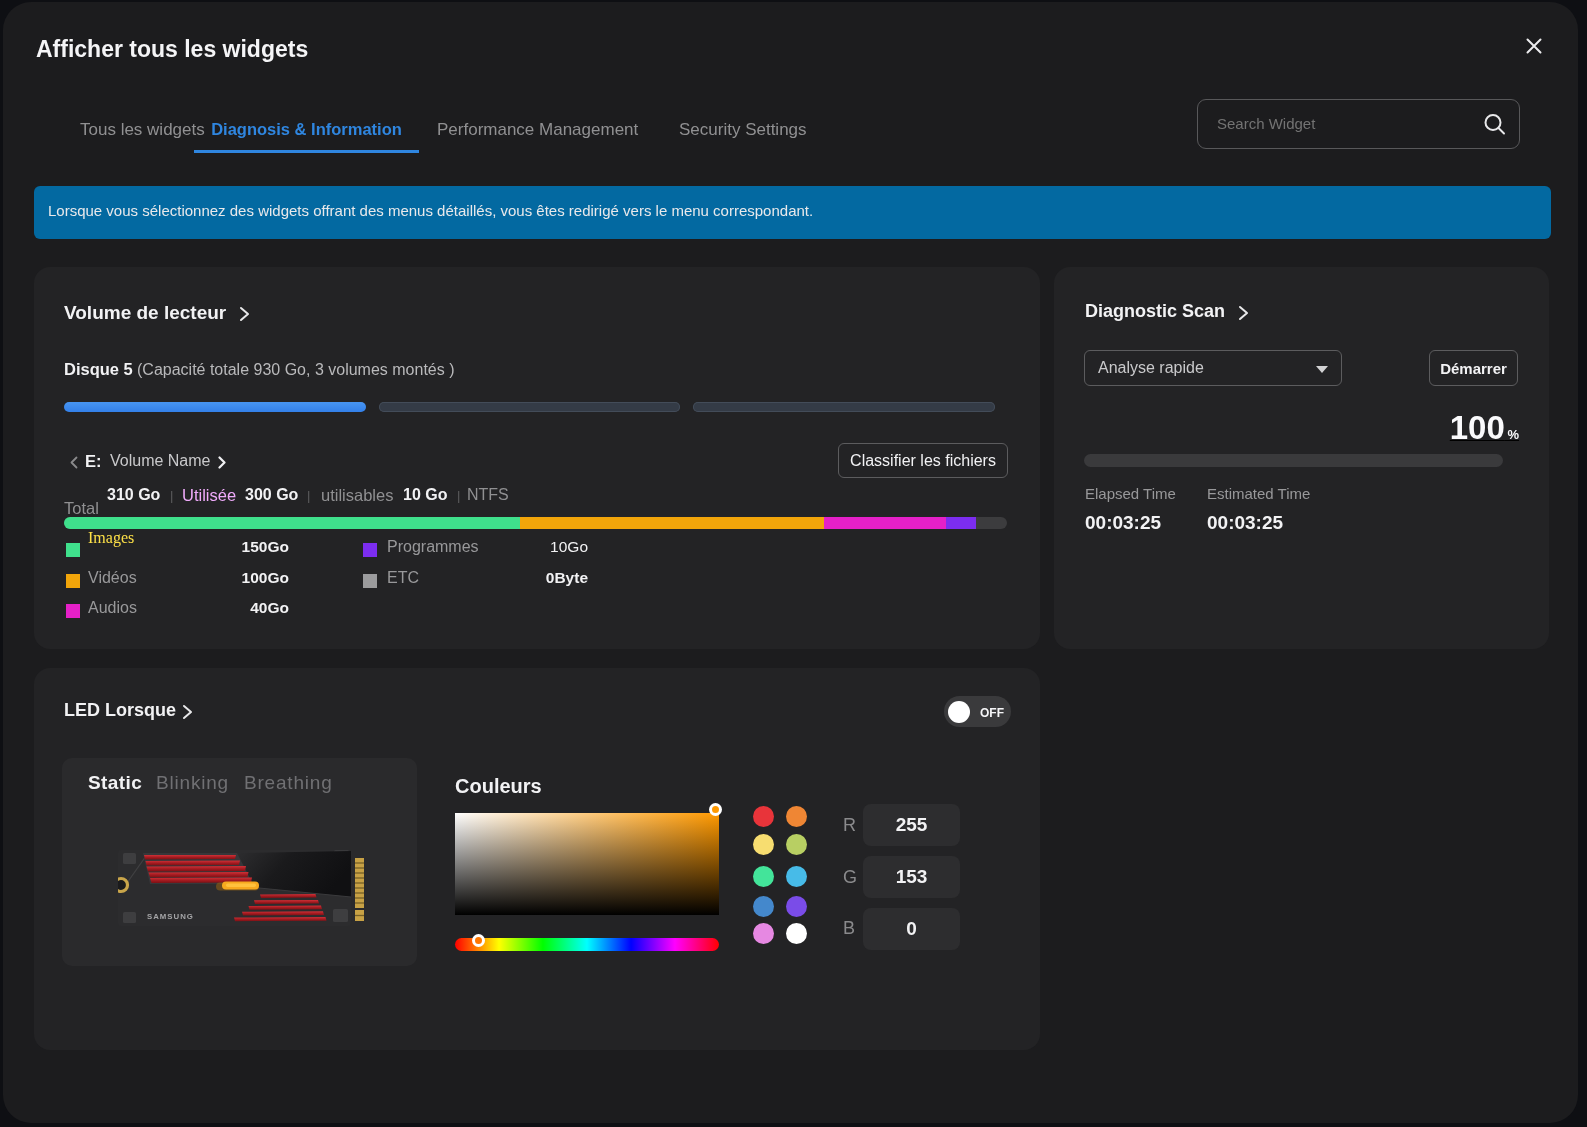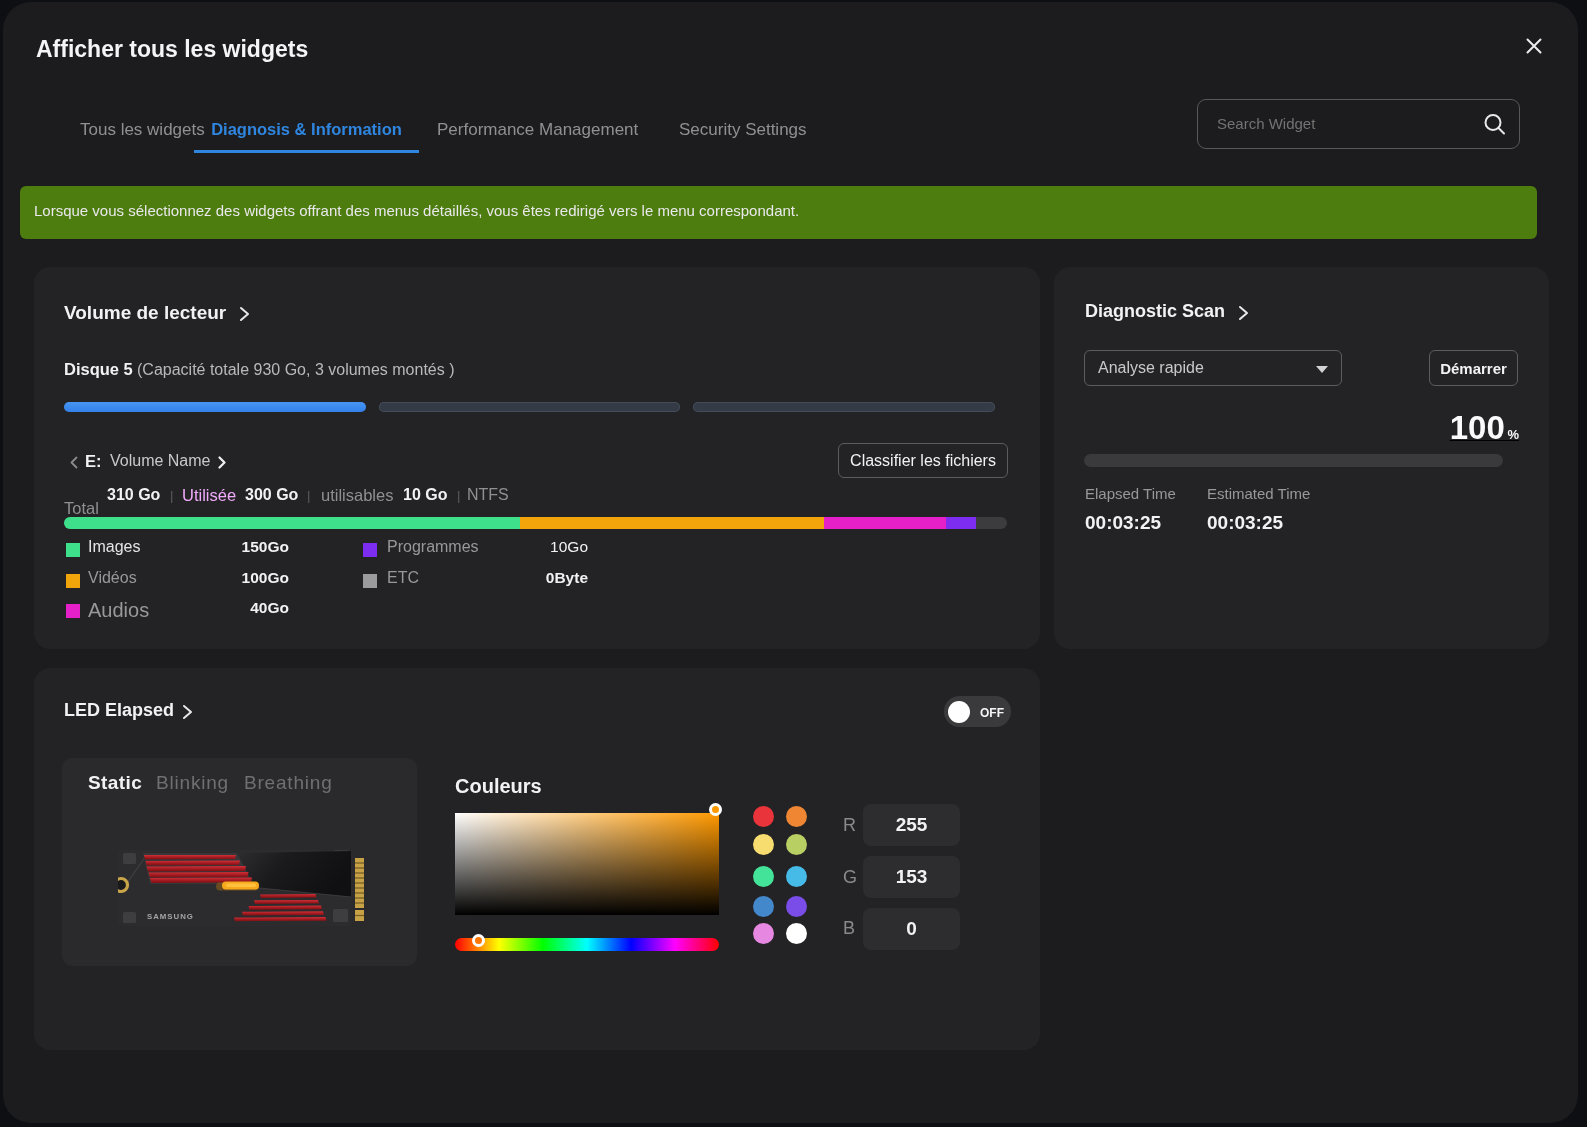"Lorsque vous sélectionnez des widgets" div.abs { background: #4d7c0f -> #0369a1; left: 20px -> 34px }
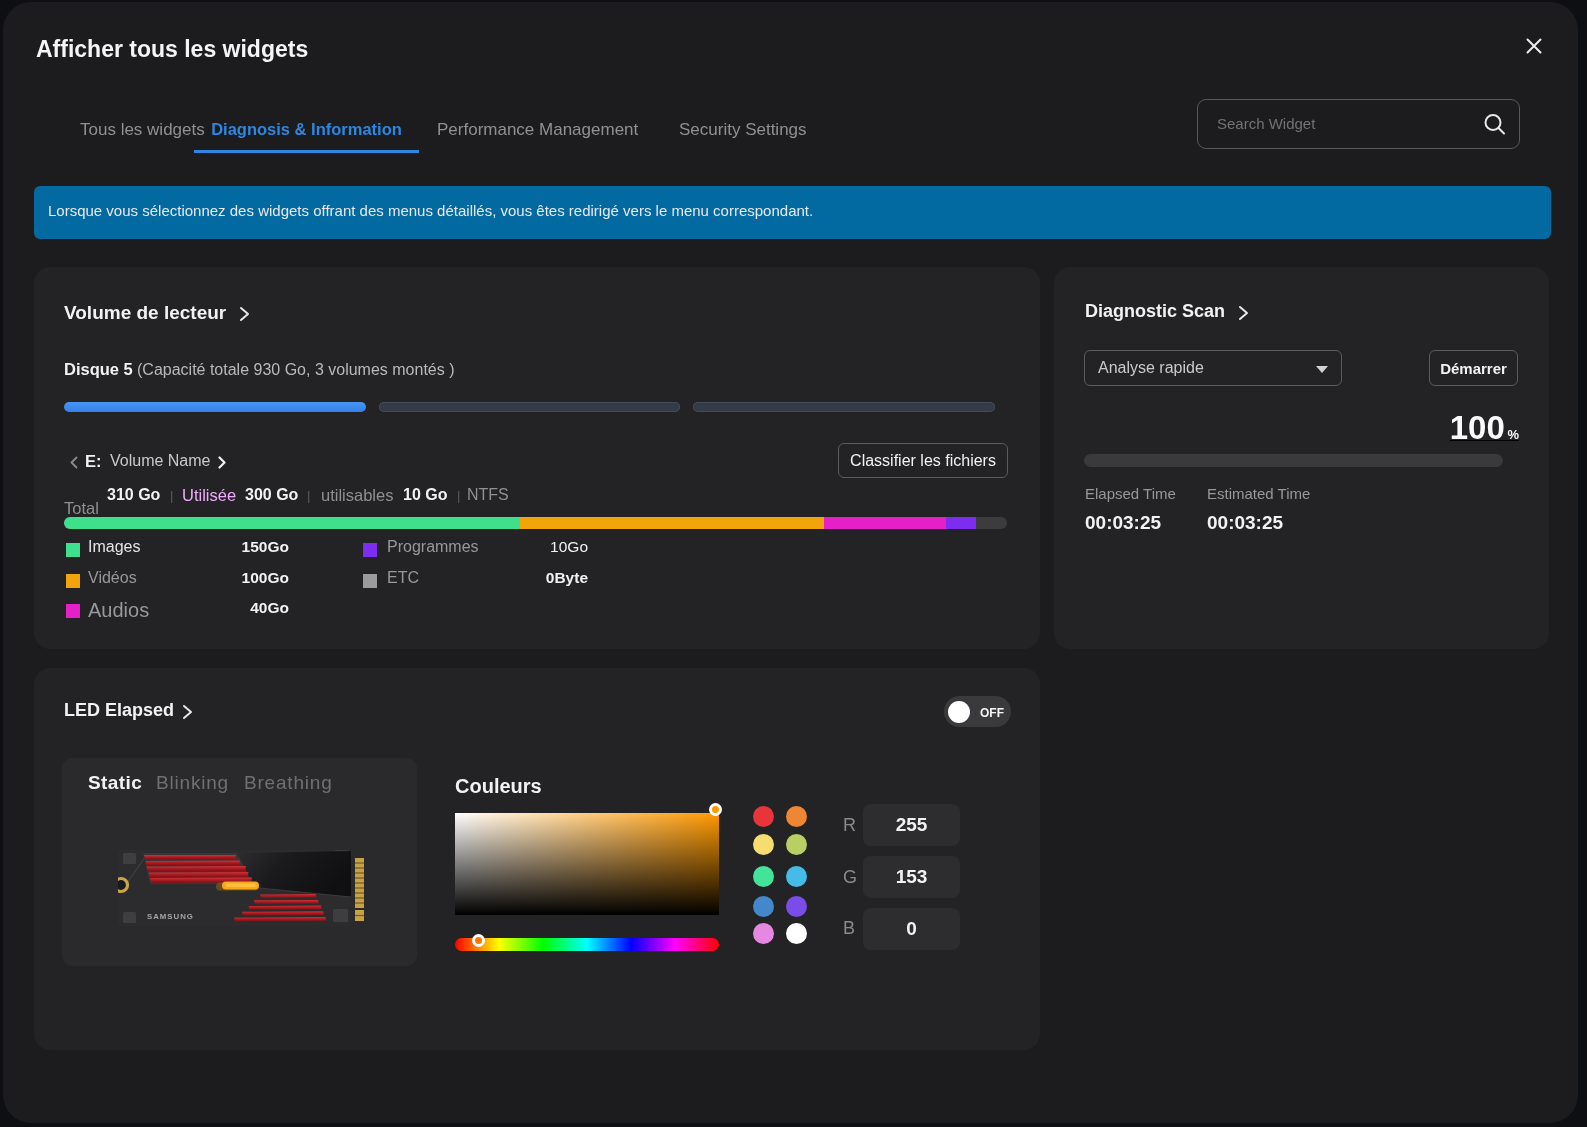"Images" div.abs { color: #e5e5e5 -> #fde047; font-family: none -> Liberation Serif, serif; top: 271px -> 262px }
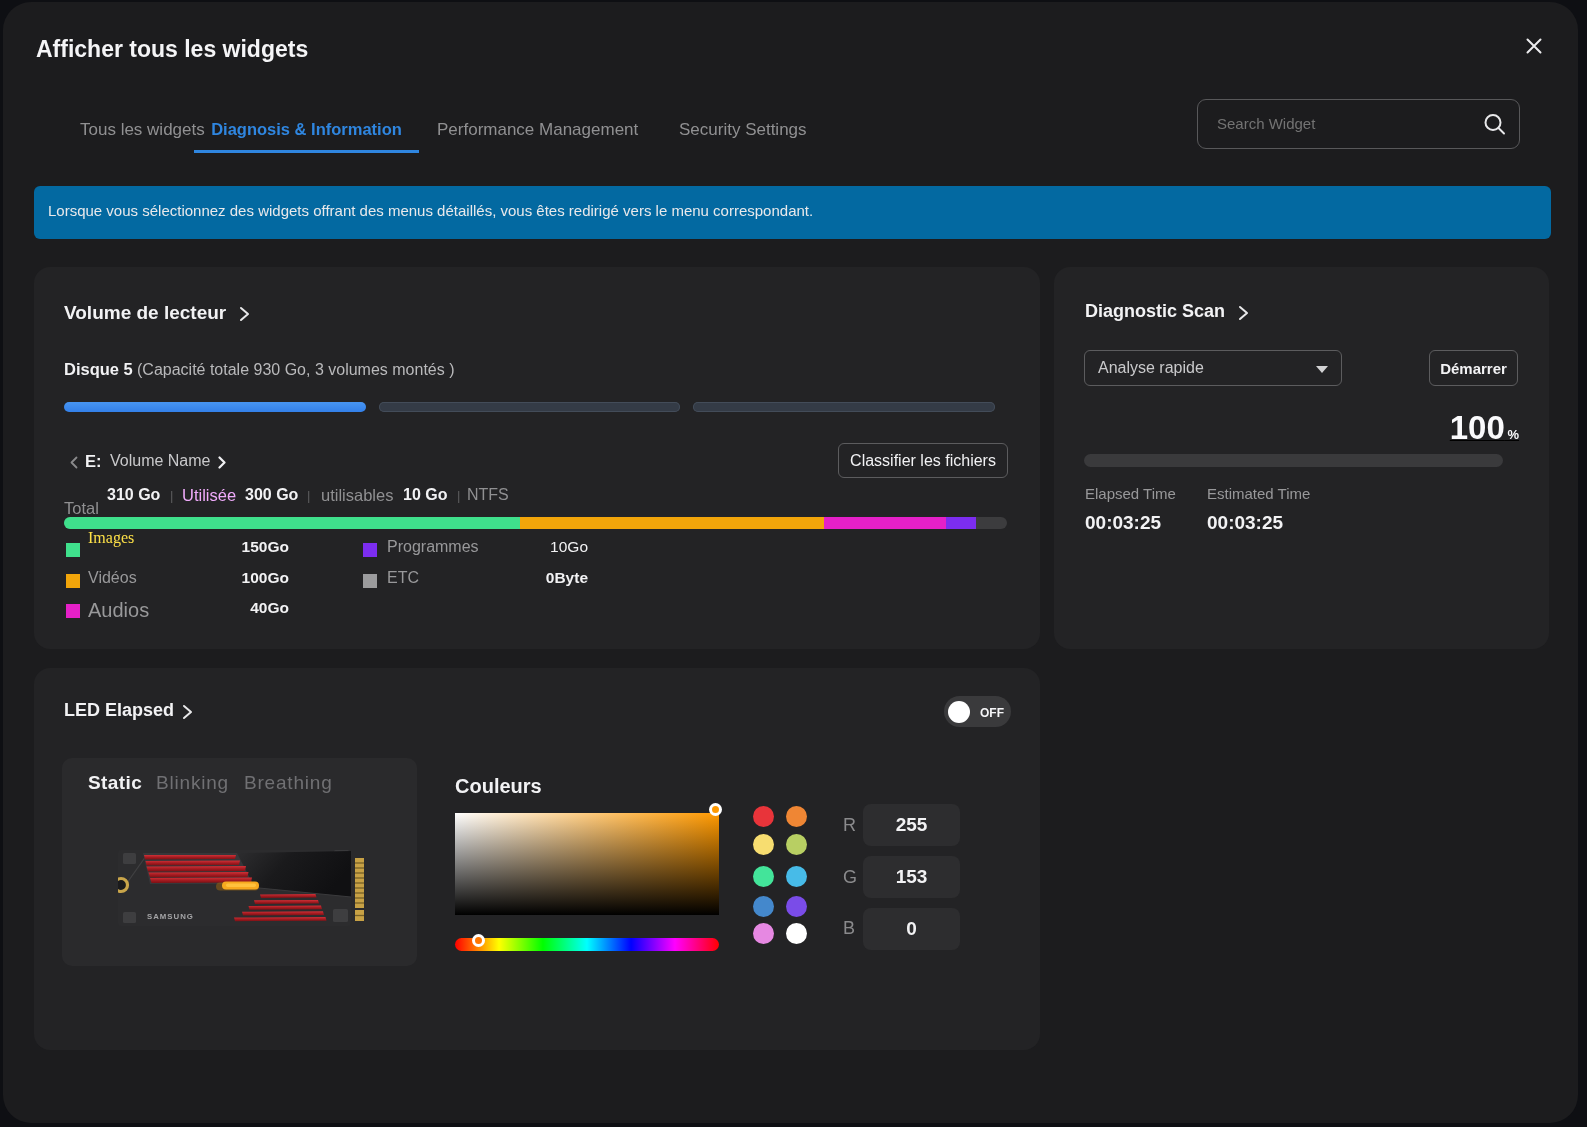"Audios" div.abs { font-size: 20px -> 16px }
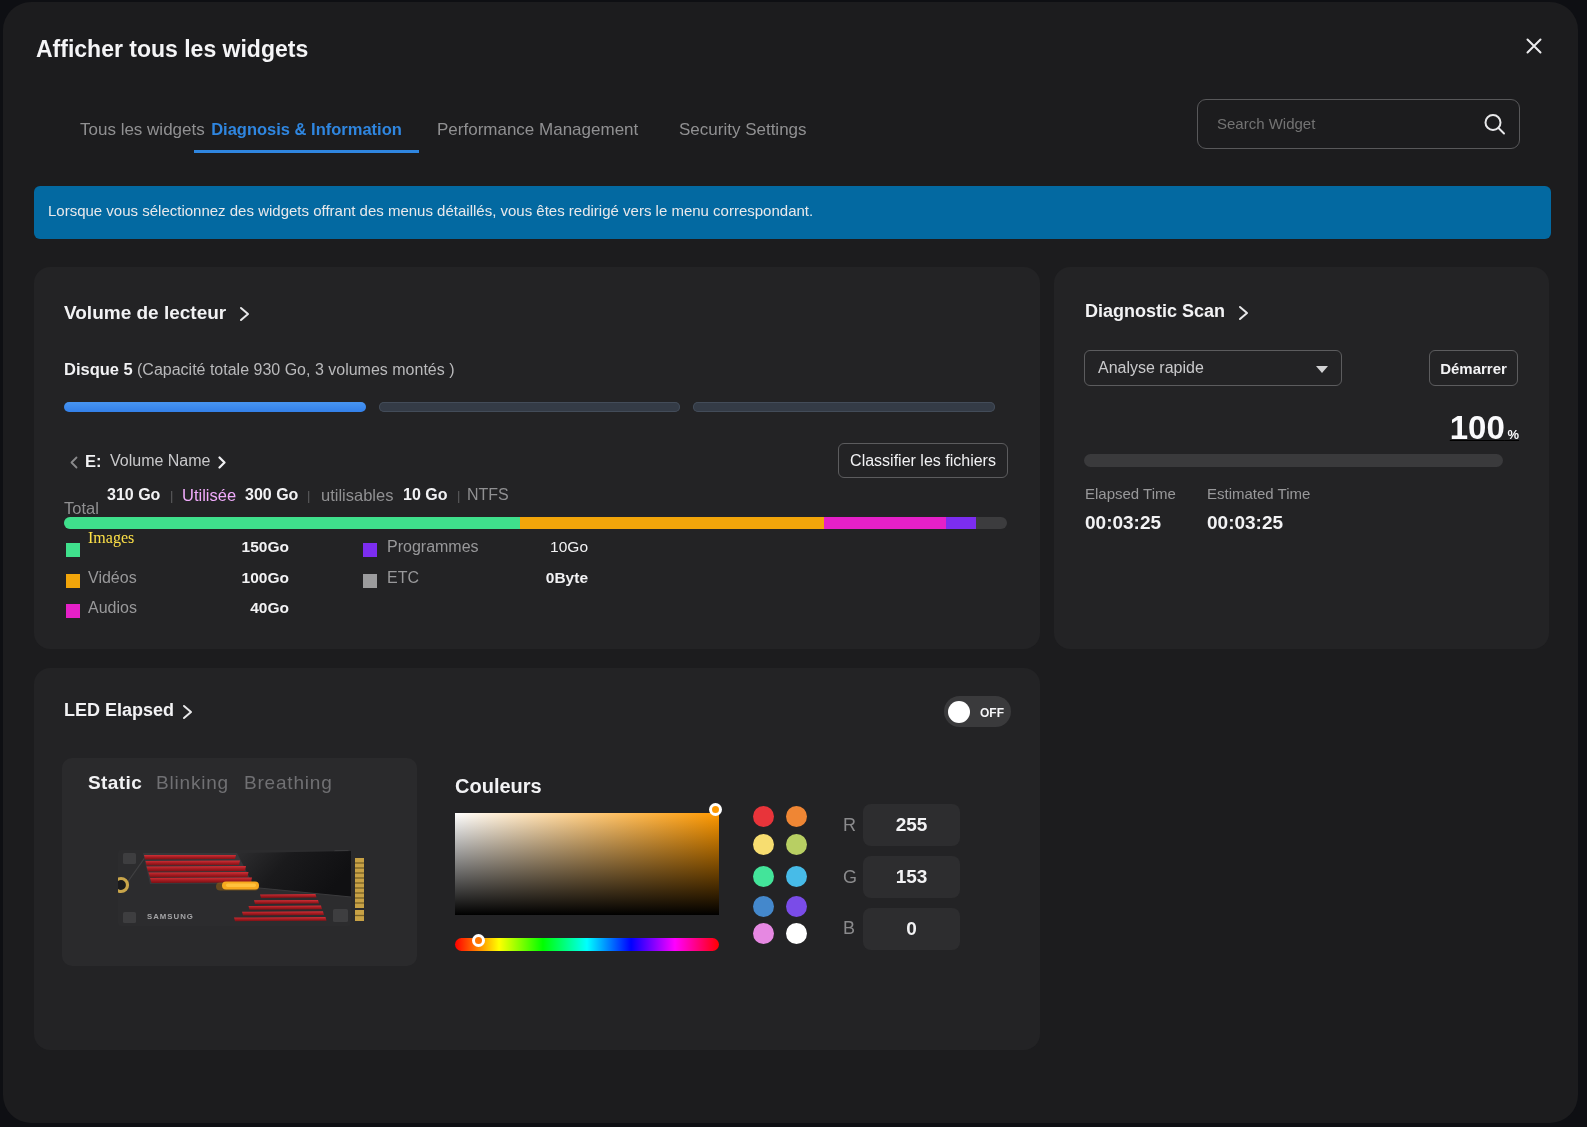"LED Elapsed" div.abs { text: Elapsed -> Lorsque }
